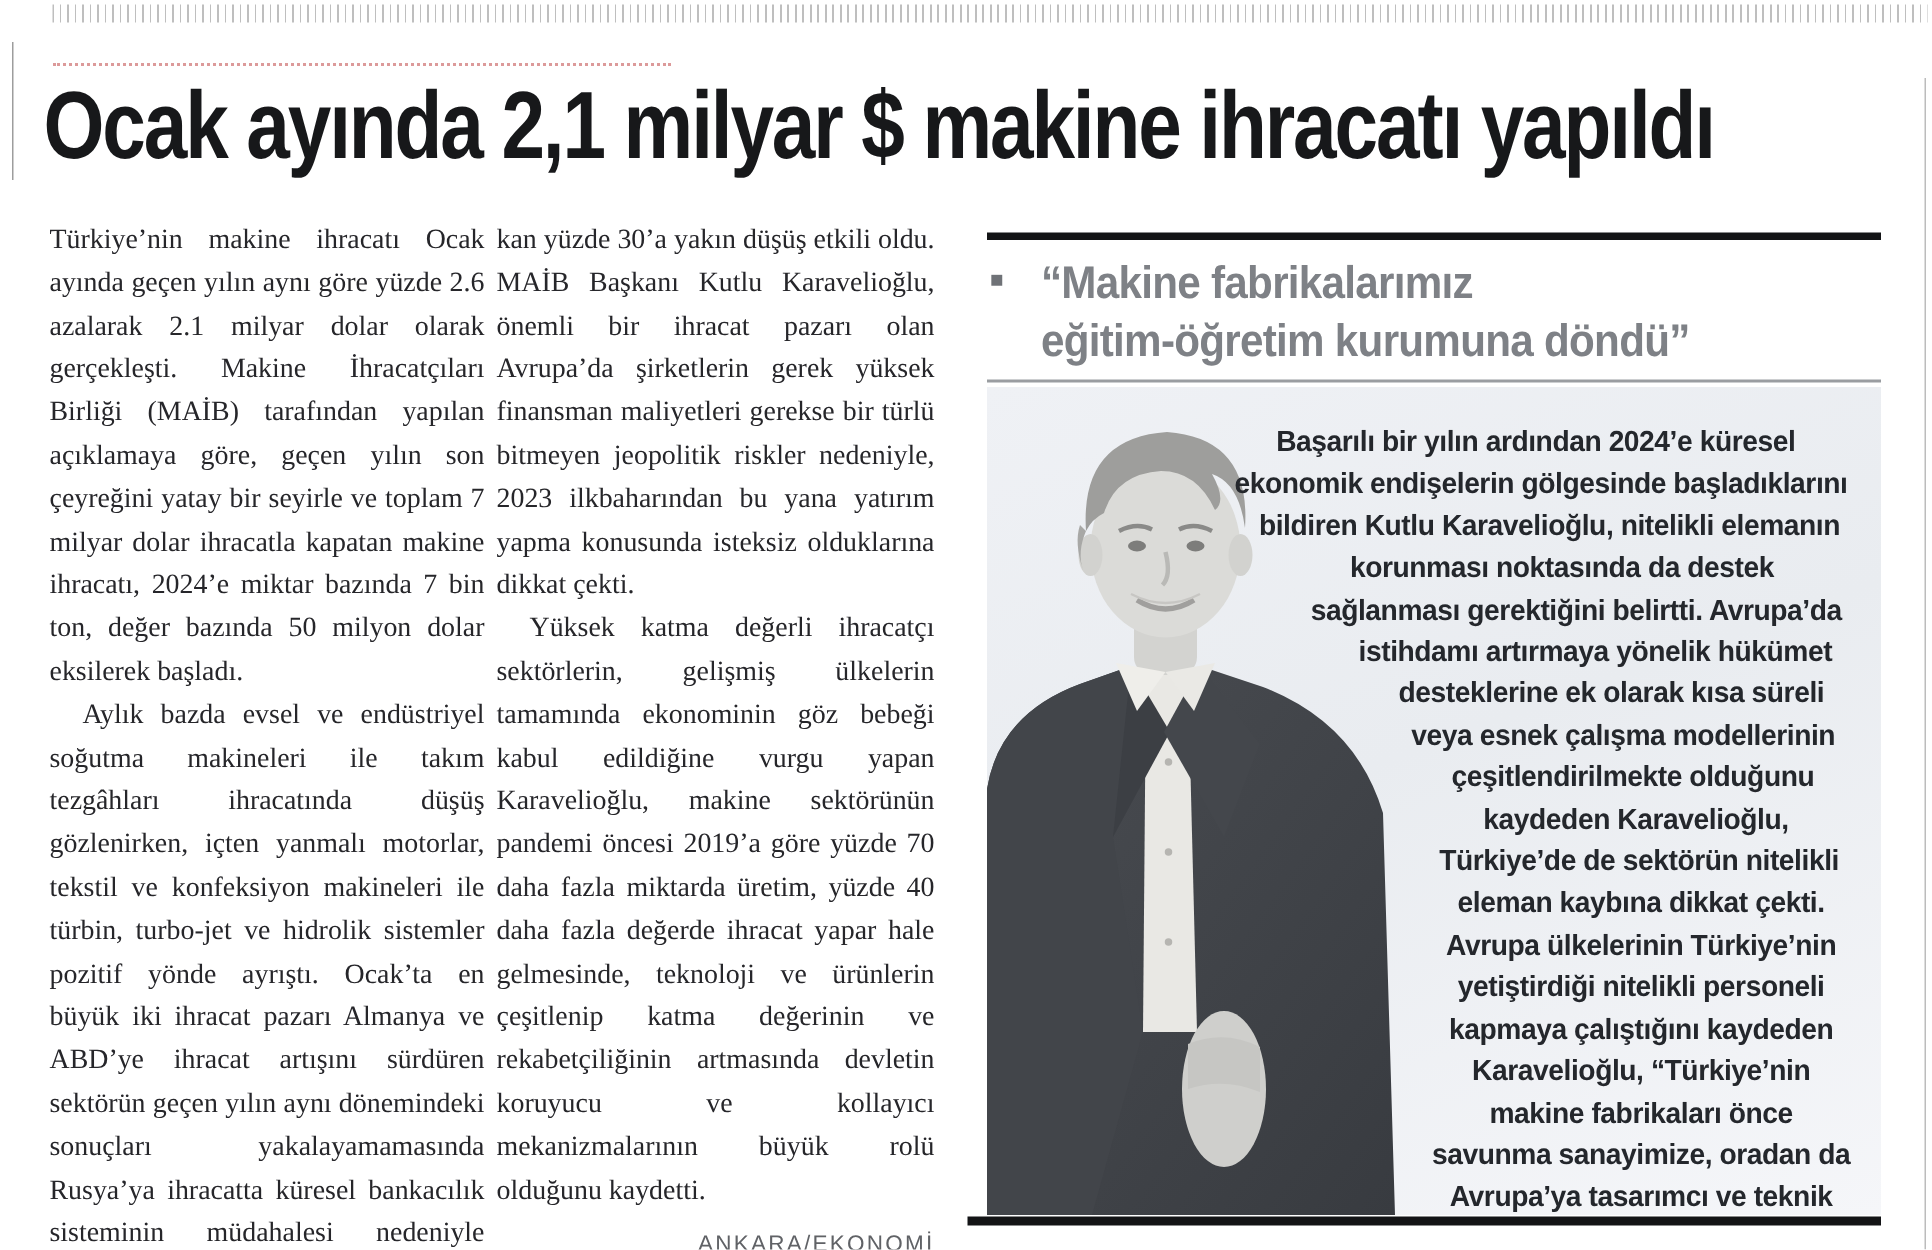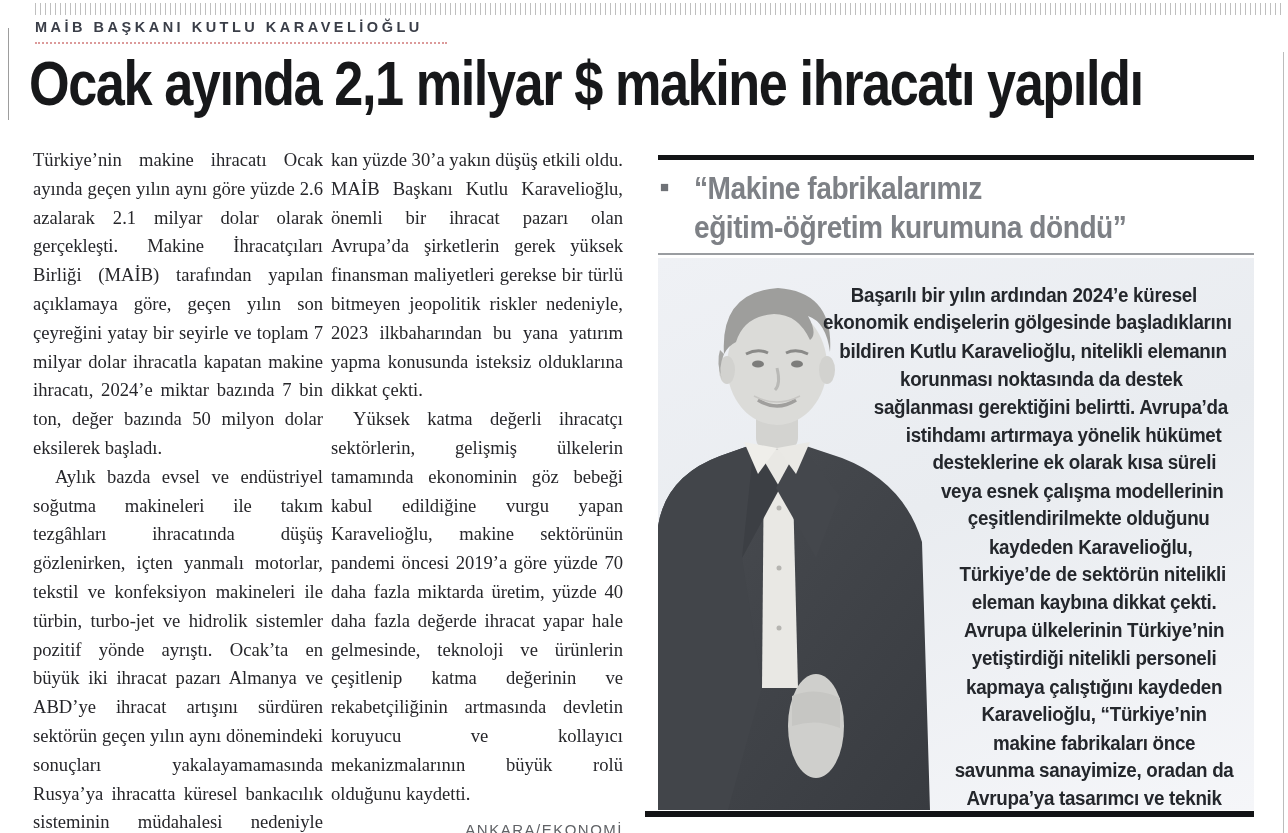"MAİB BAŞKANI KUTLU KARAVELİOĞLU" div.kicker { html: <div>MAİB BAŞKANI KUTLU KARAVELİOĞLU</div> -> none }
